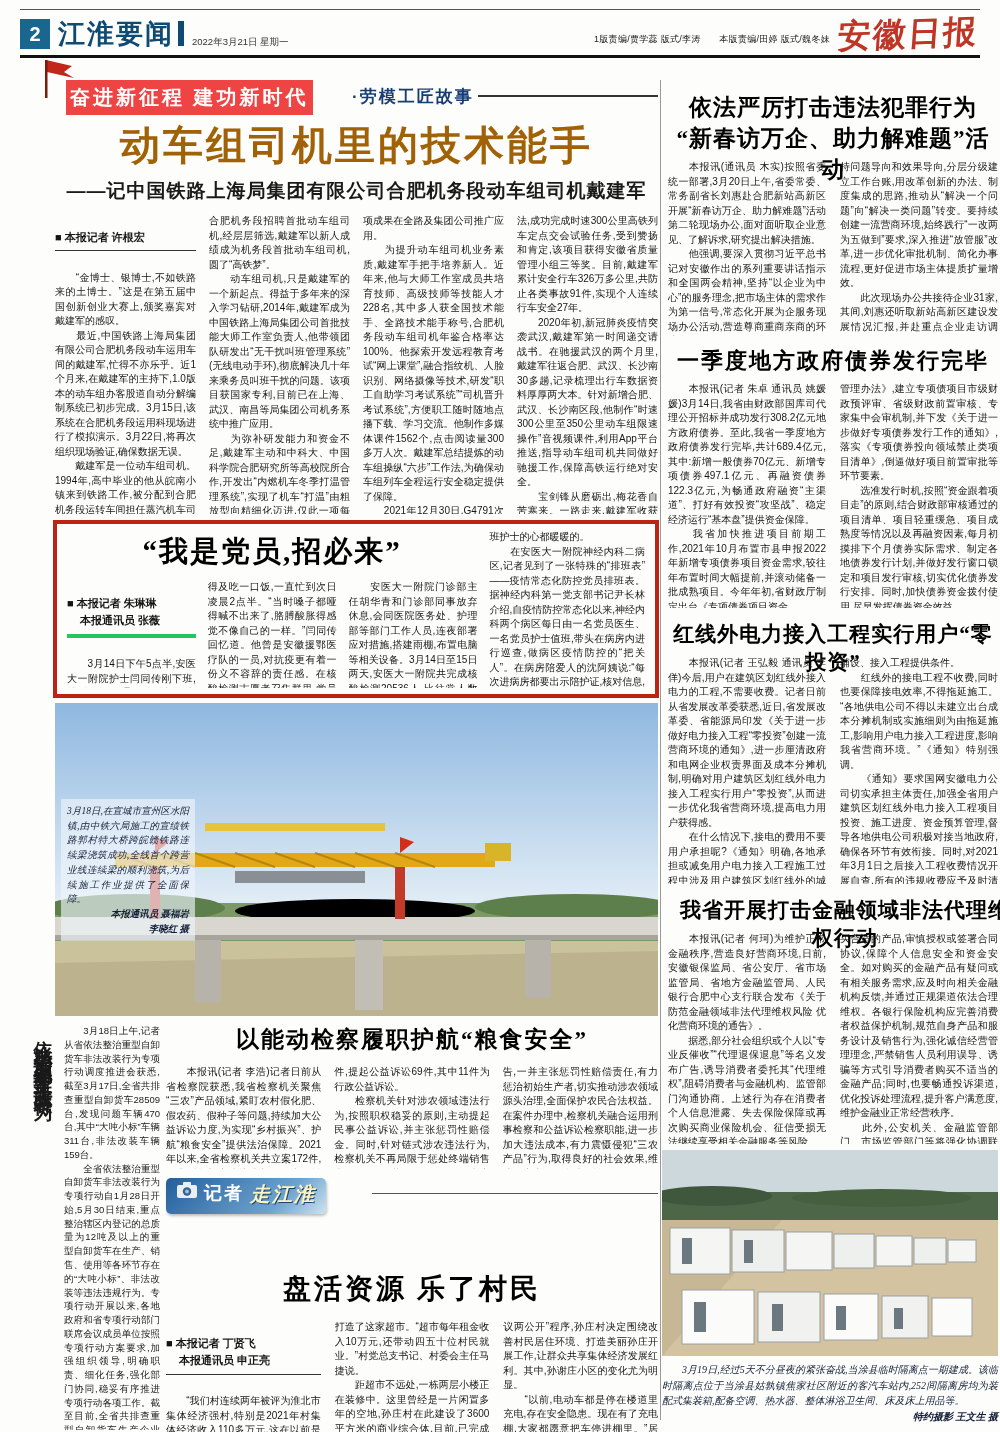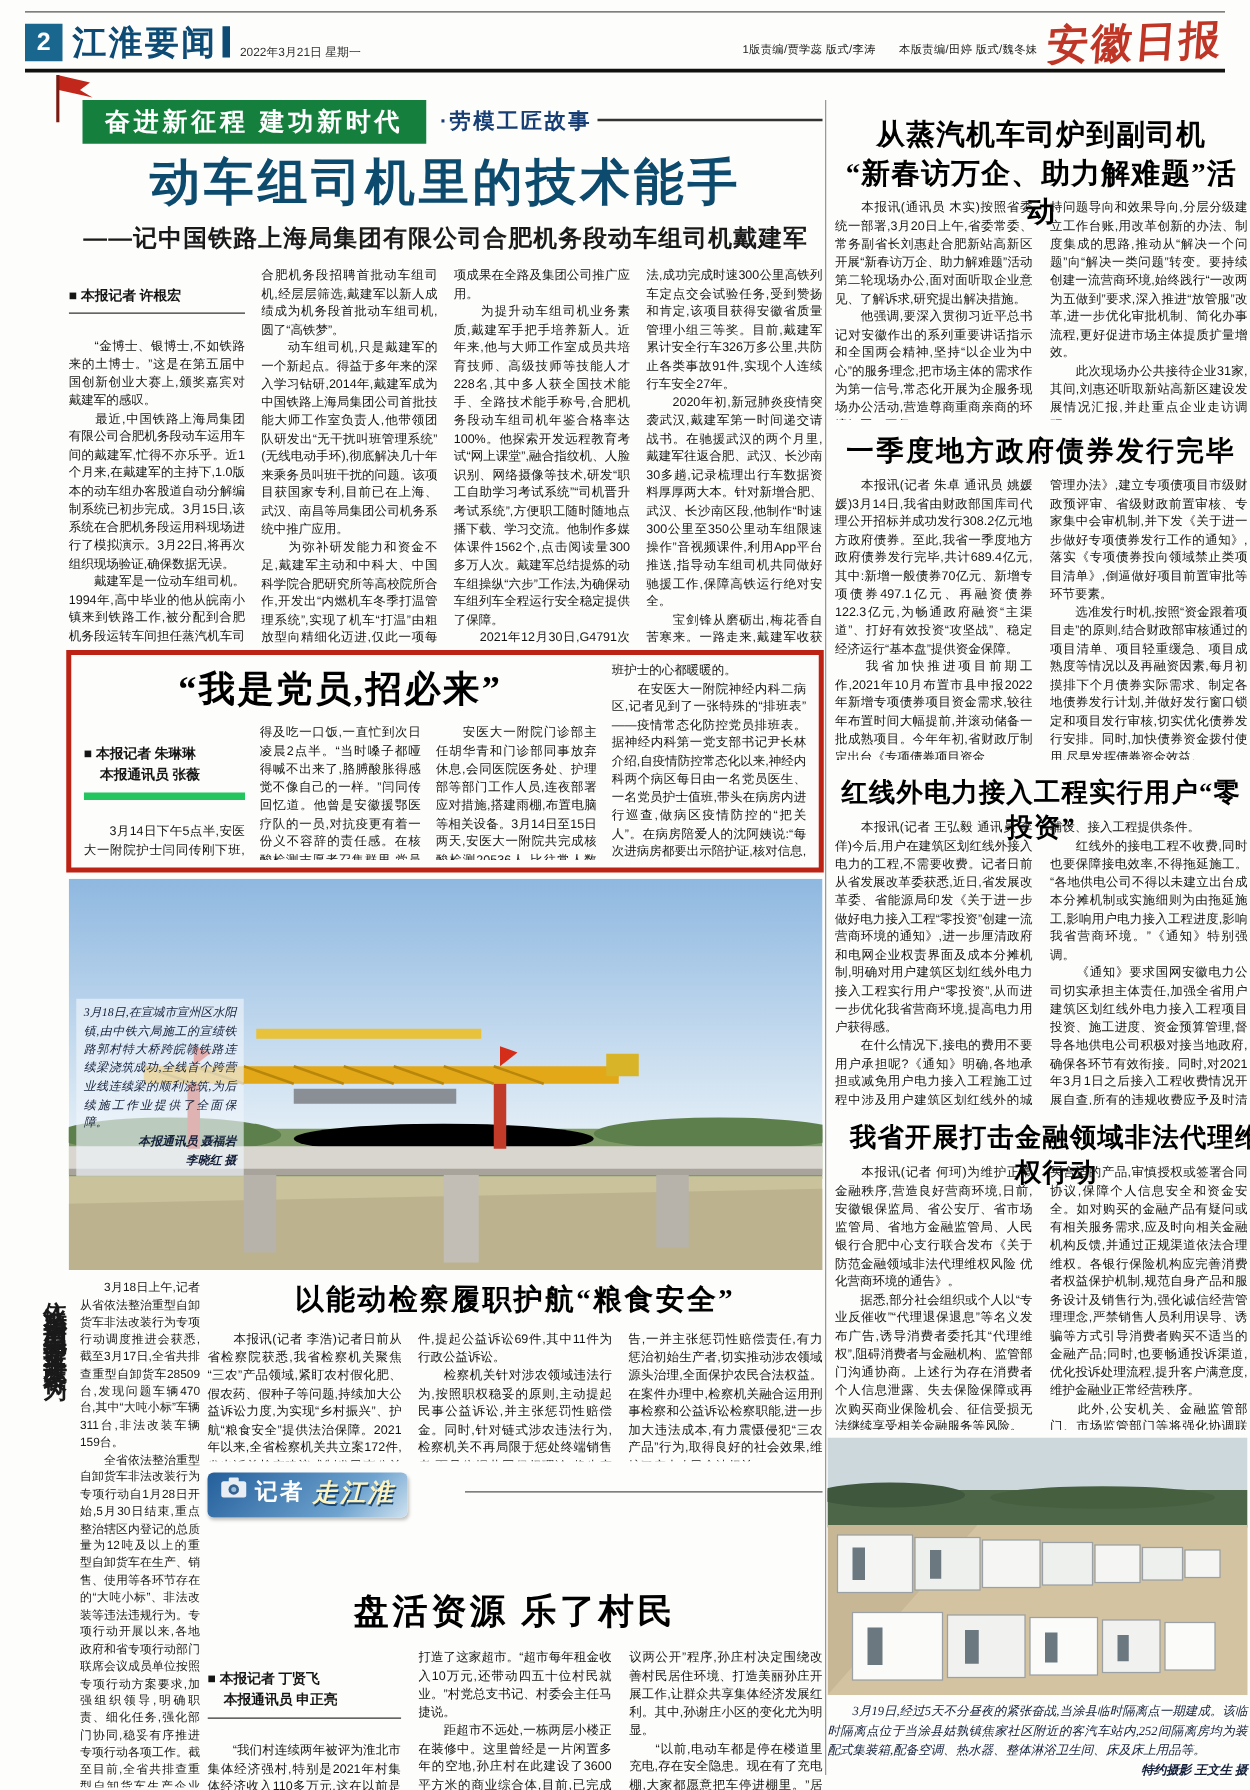"奋进新征程 建功新时代" .slogan-box { background: #15803d -> #ef4444; padding: 4px 18px -> 4px 4px }
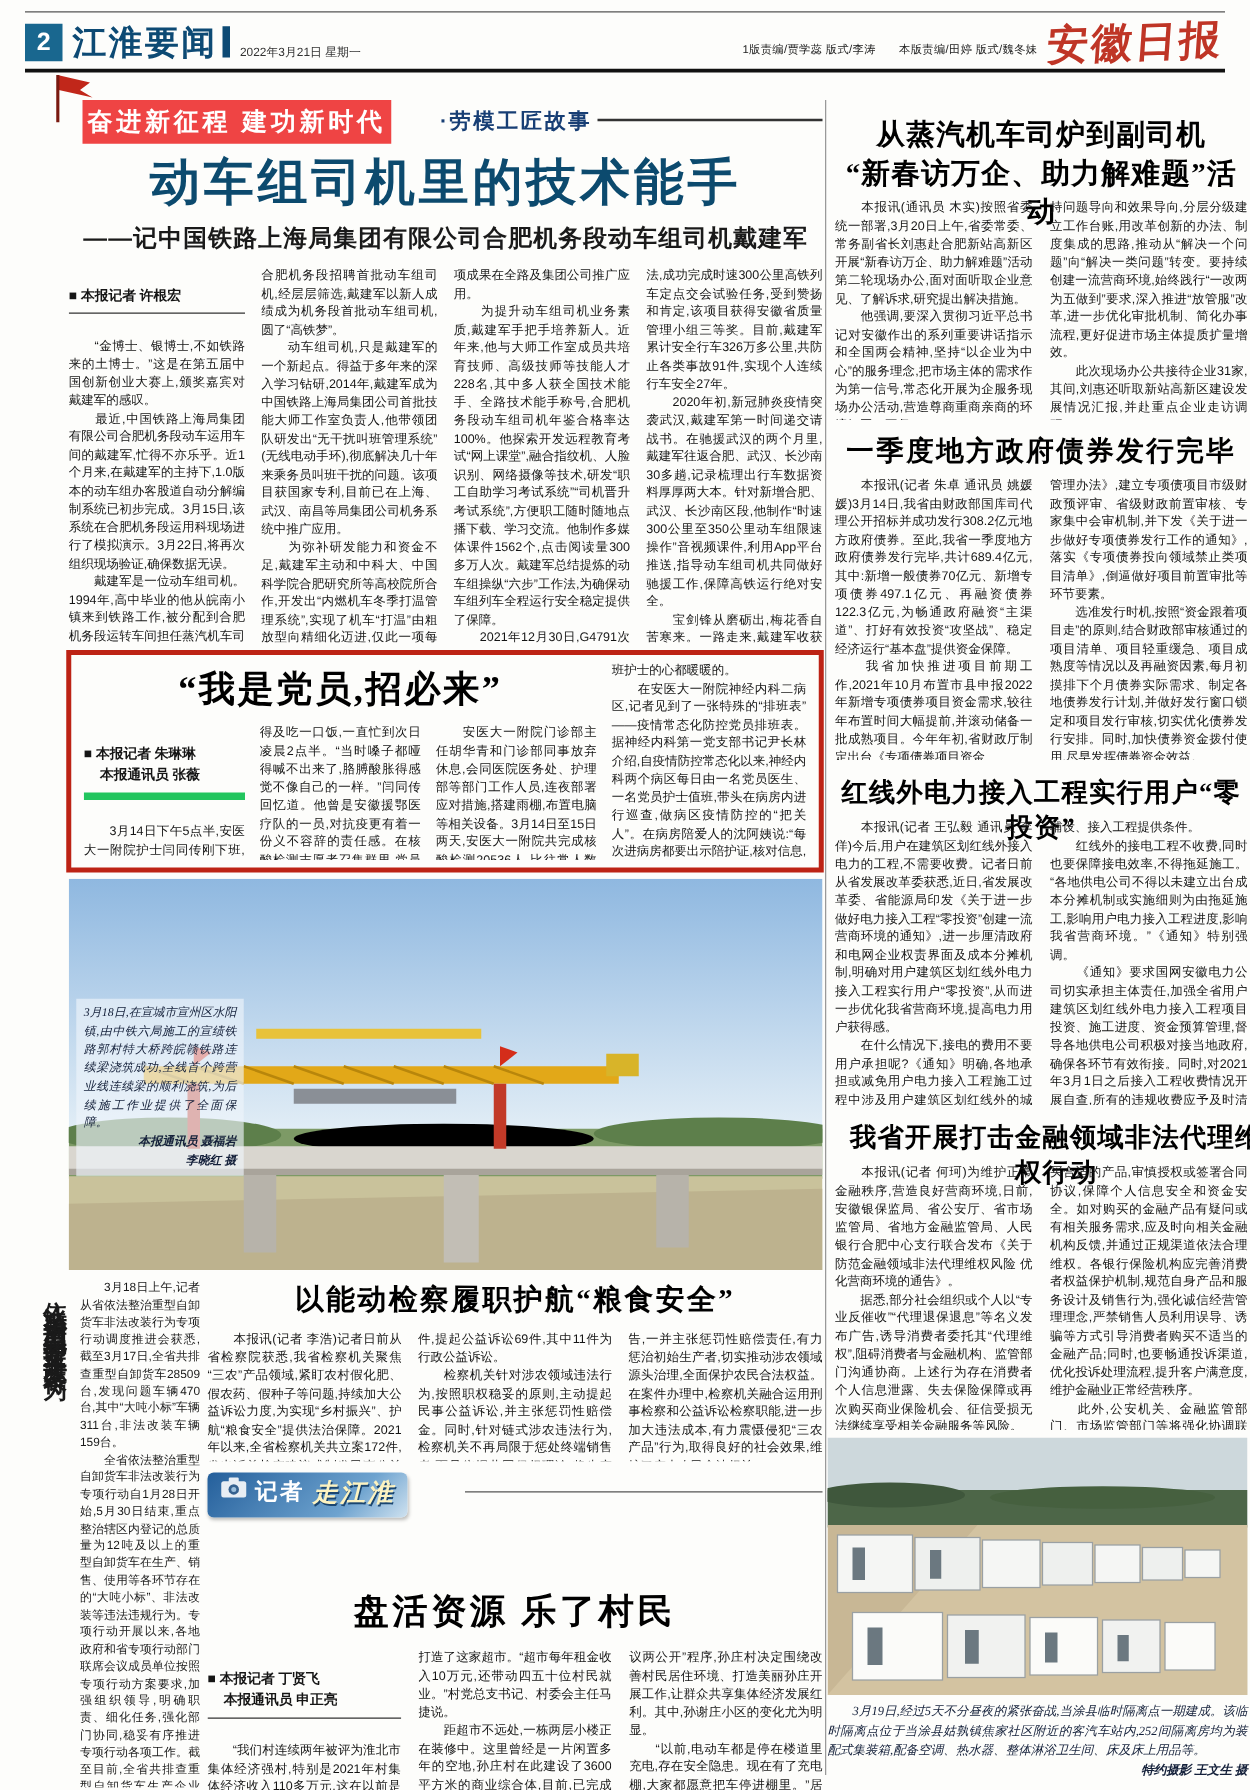"从蒸汽机车司炉到副司机" span { text: 从蒸汽机车司炉到副司机 -> 依法严厉打击违法犯罪行为 }
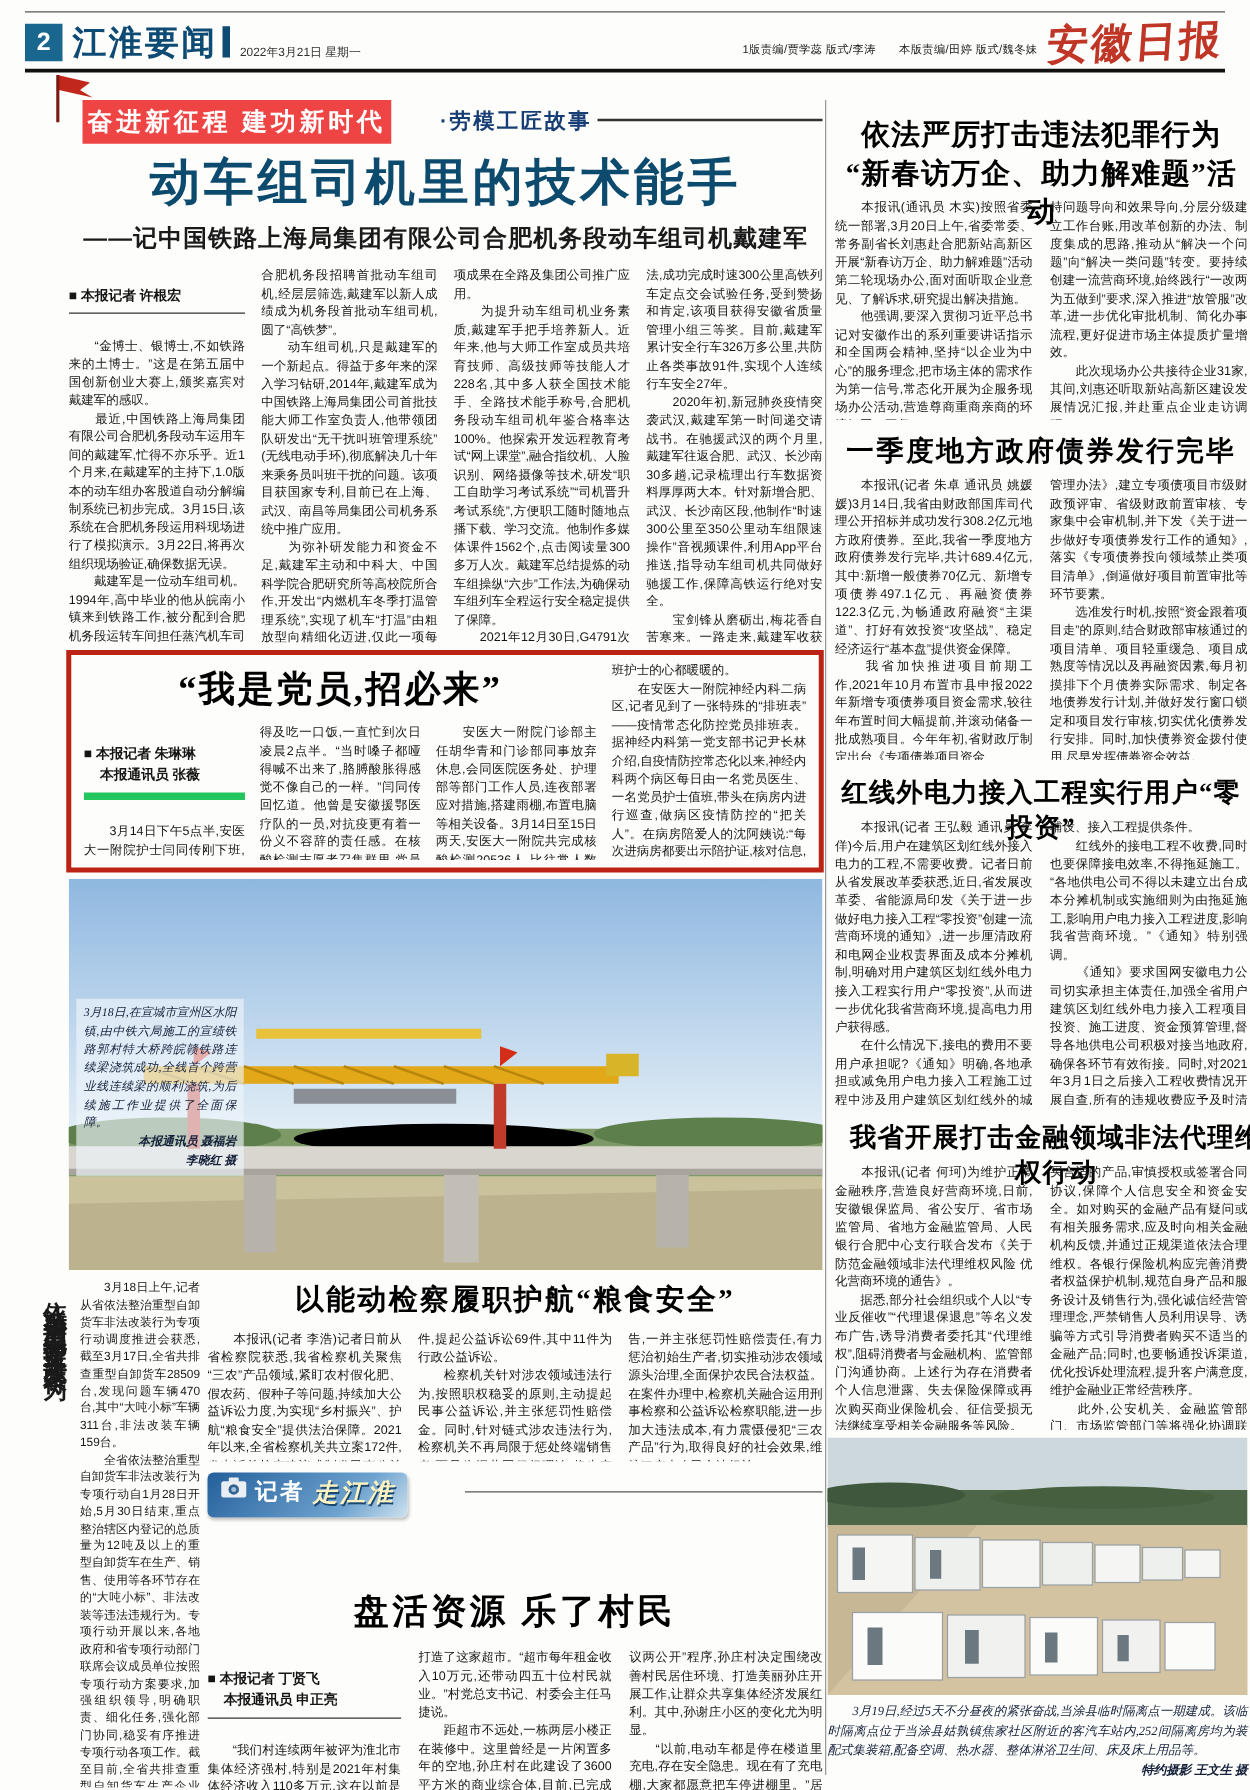"动车组司机里的技术能手" .headline-xl { color: #0c4a6e -> #a16207 }
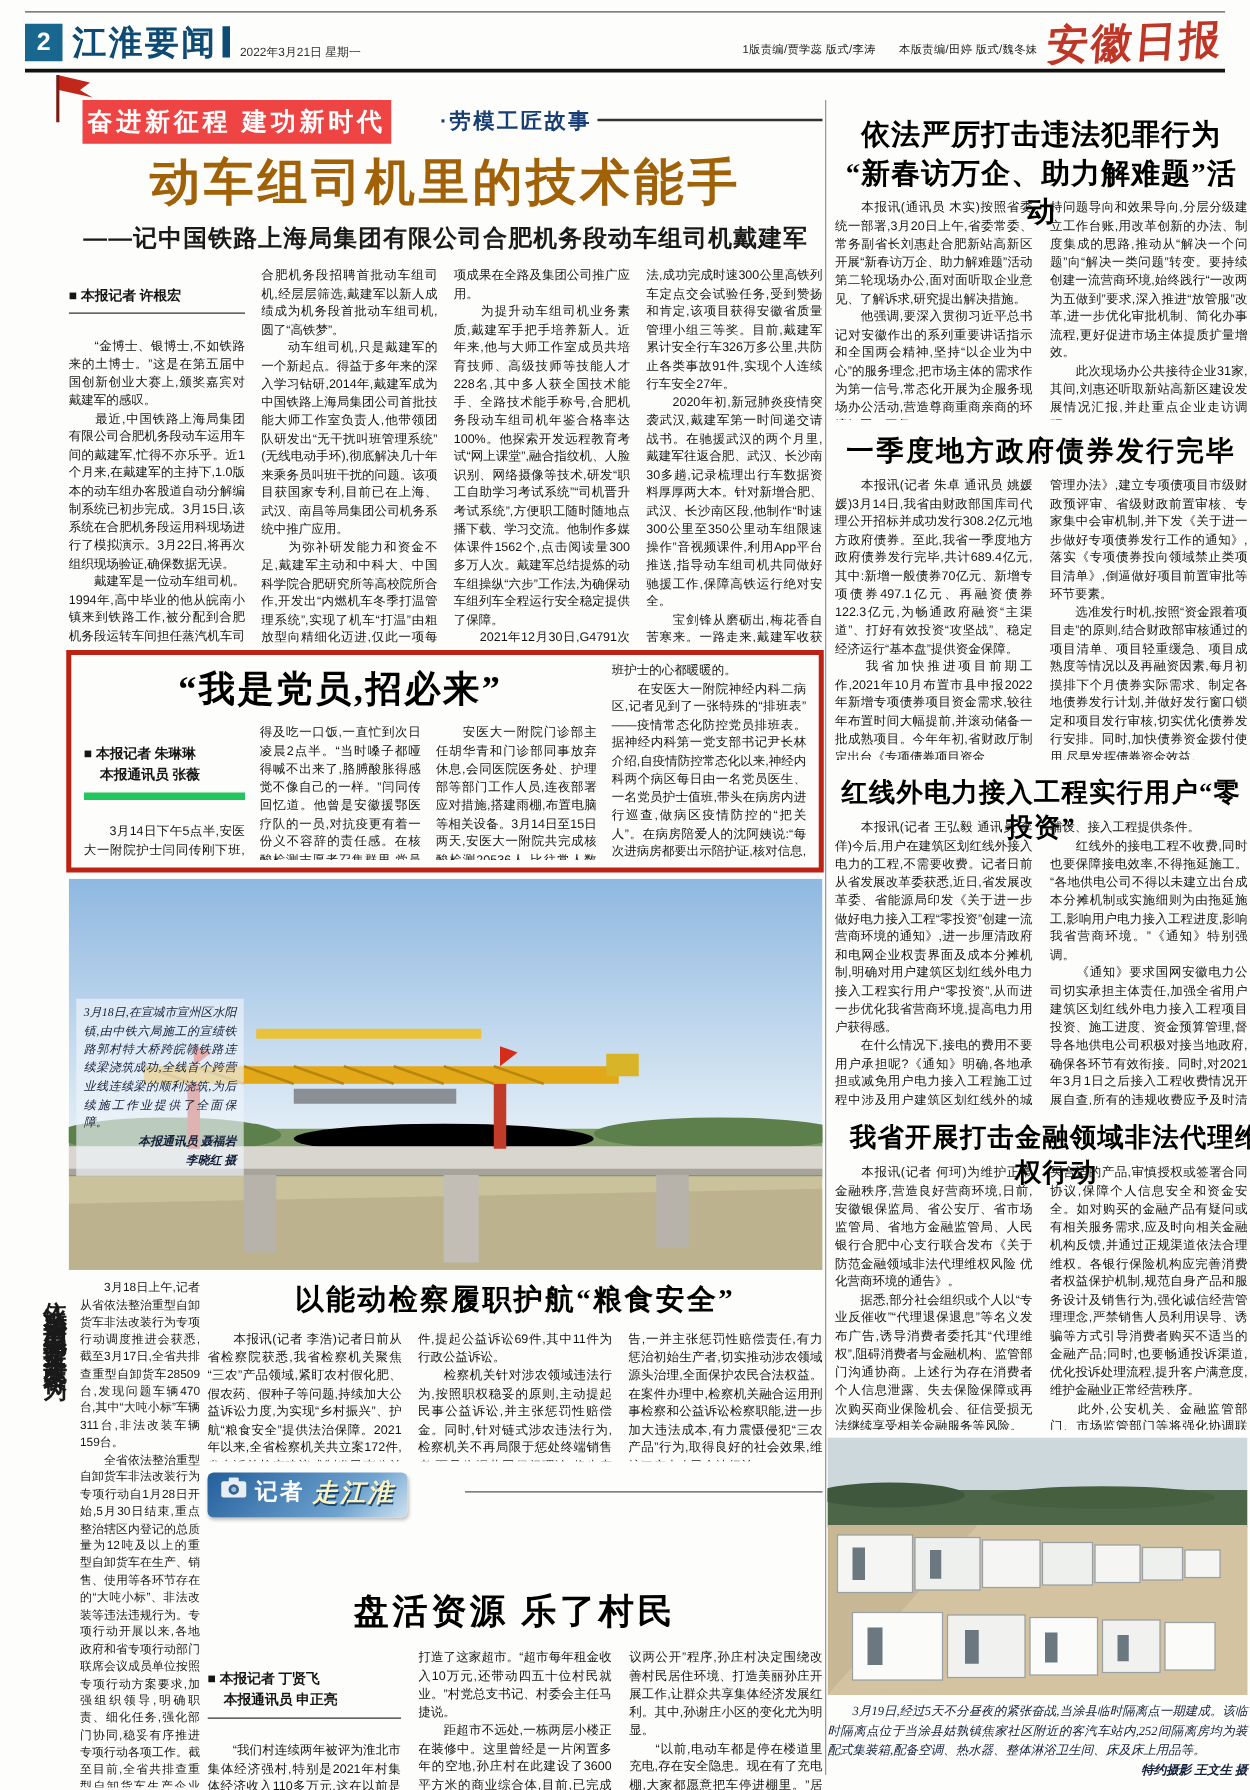"■ 本报记者 朱琳琳" div.byline { border-bottom: 6px solid #22c55e -> 4px solid #22c55e }
